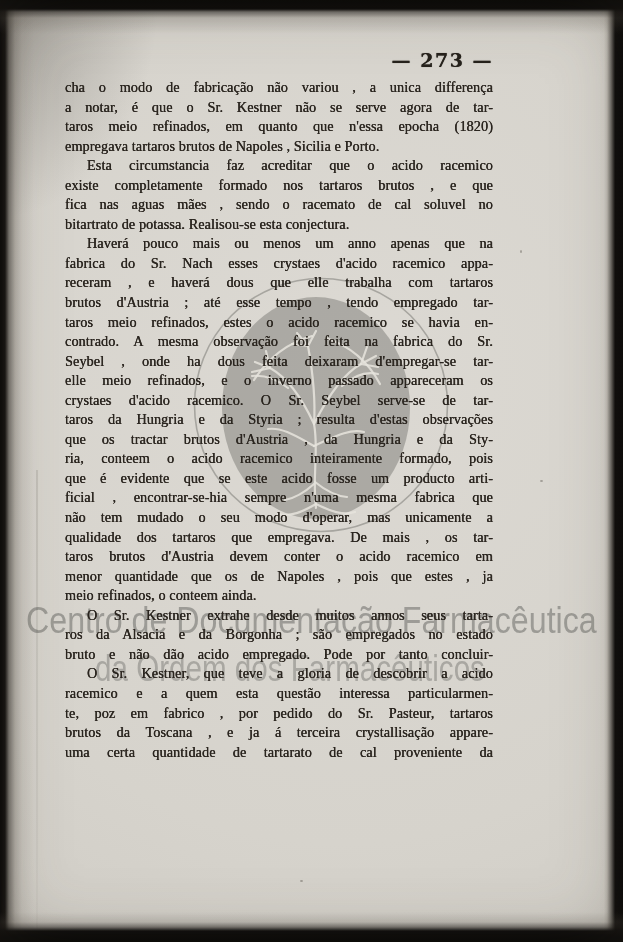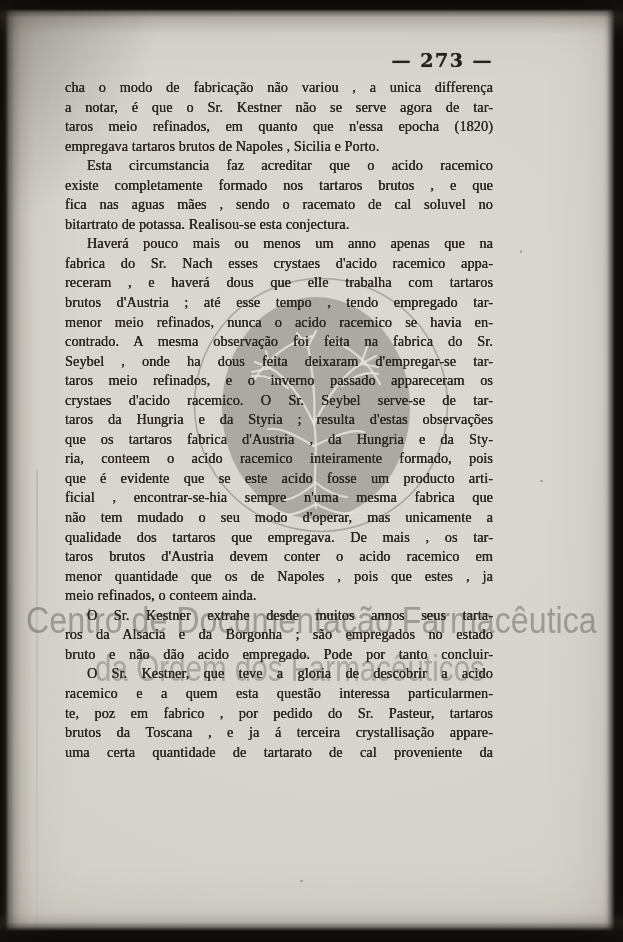"menor meio refinados, nunca o" div.line { text: menor meio refinados, nunca -> taros meio refinados, estes }
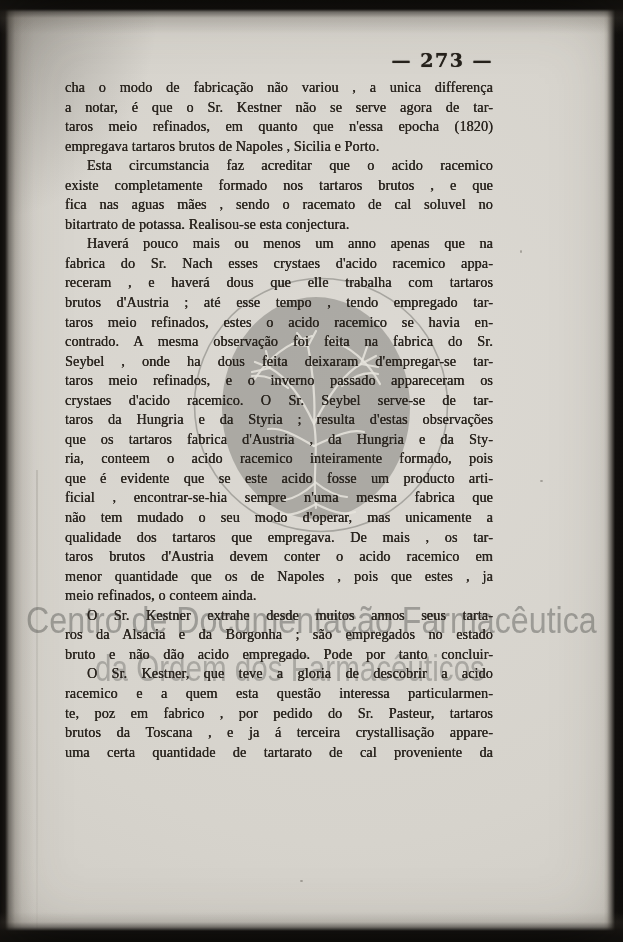"taros meio refinados, e o" div.line { text: taros -> elle }
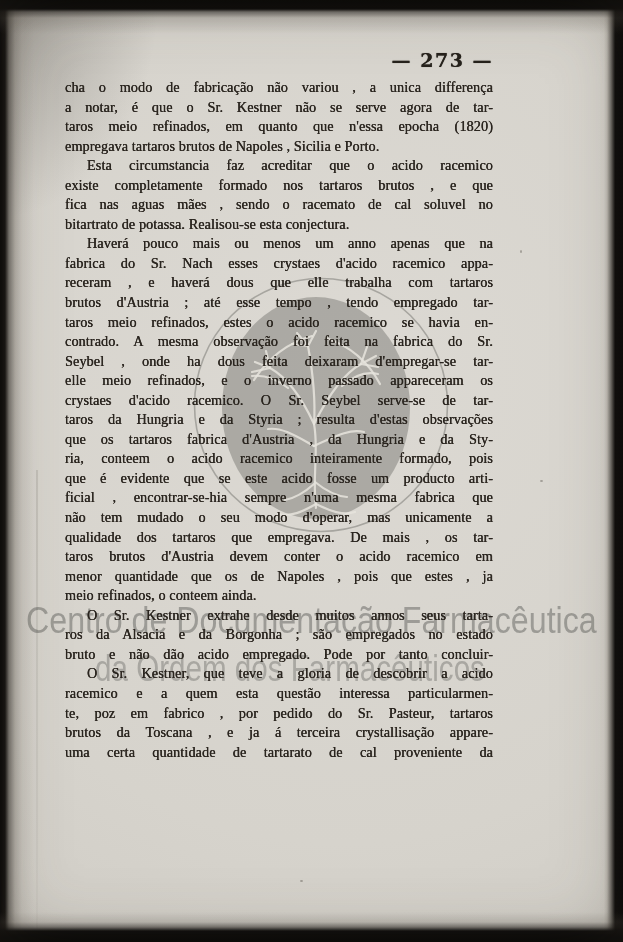"que os tartaros fabrica d'Austria" div.line { text: tartaros fabrica -> tractar brutos }
